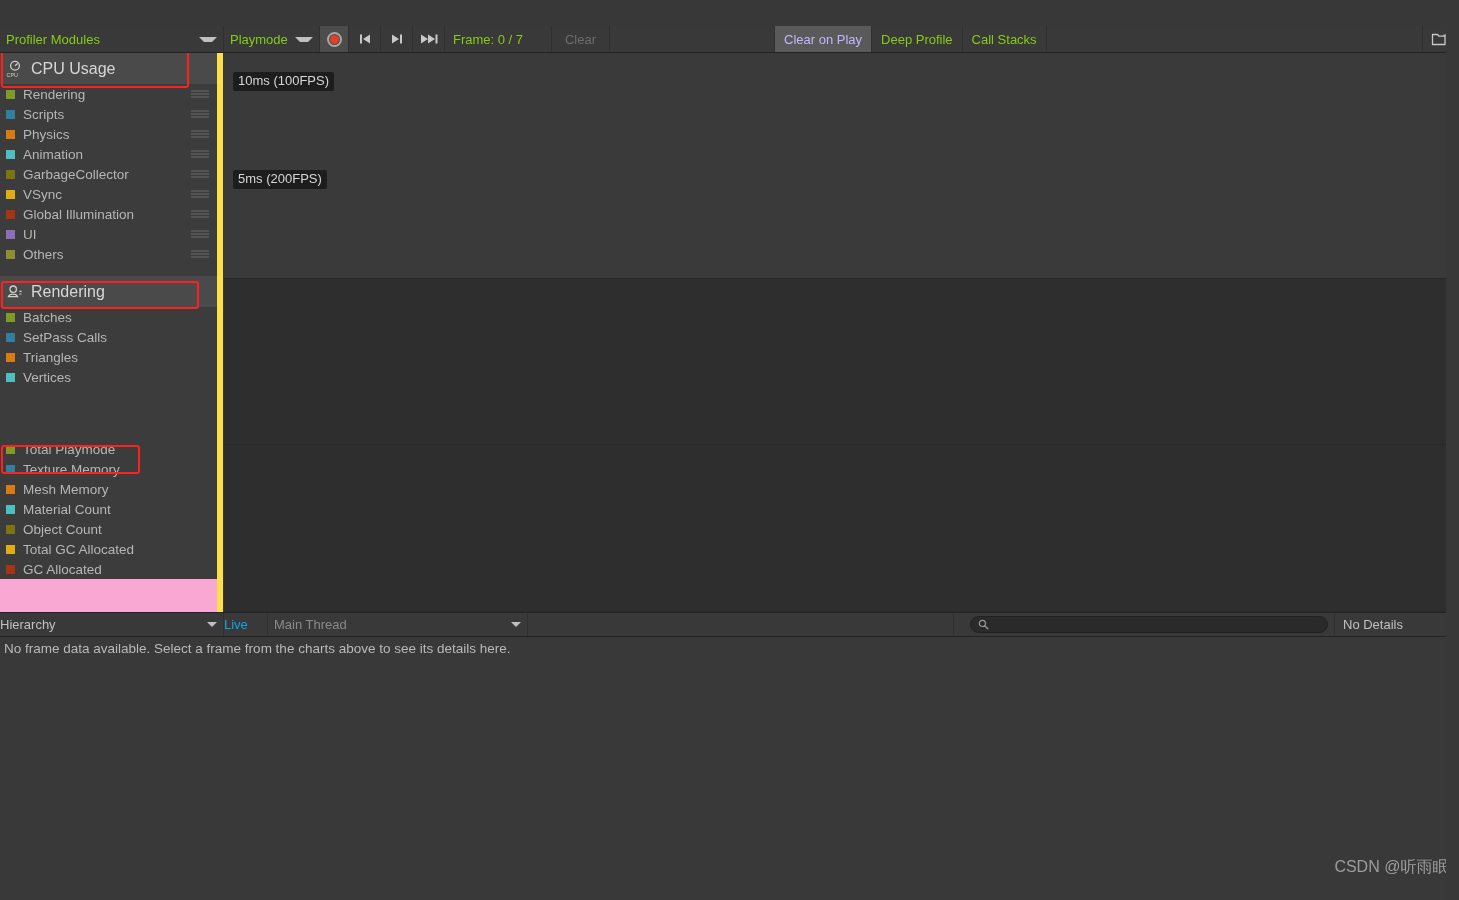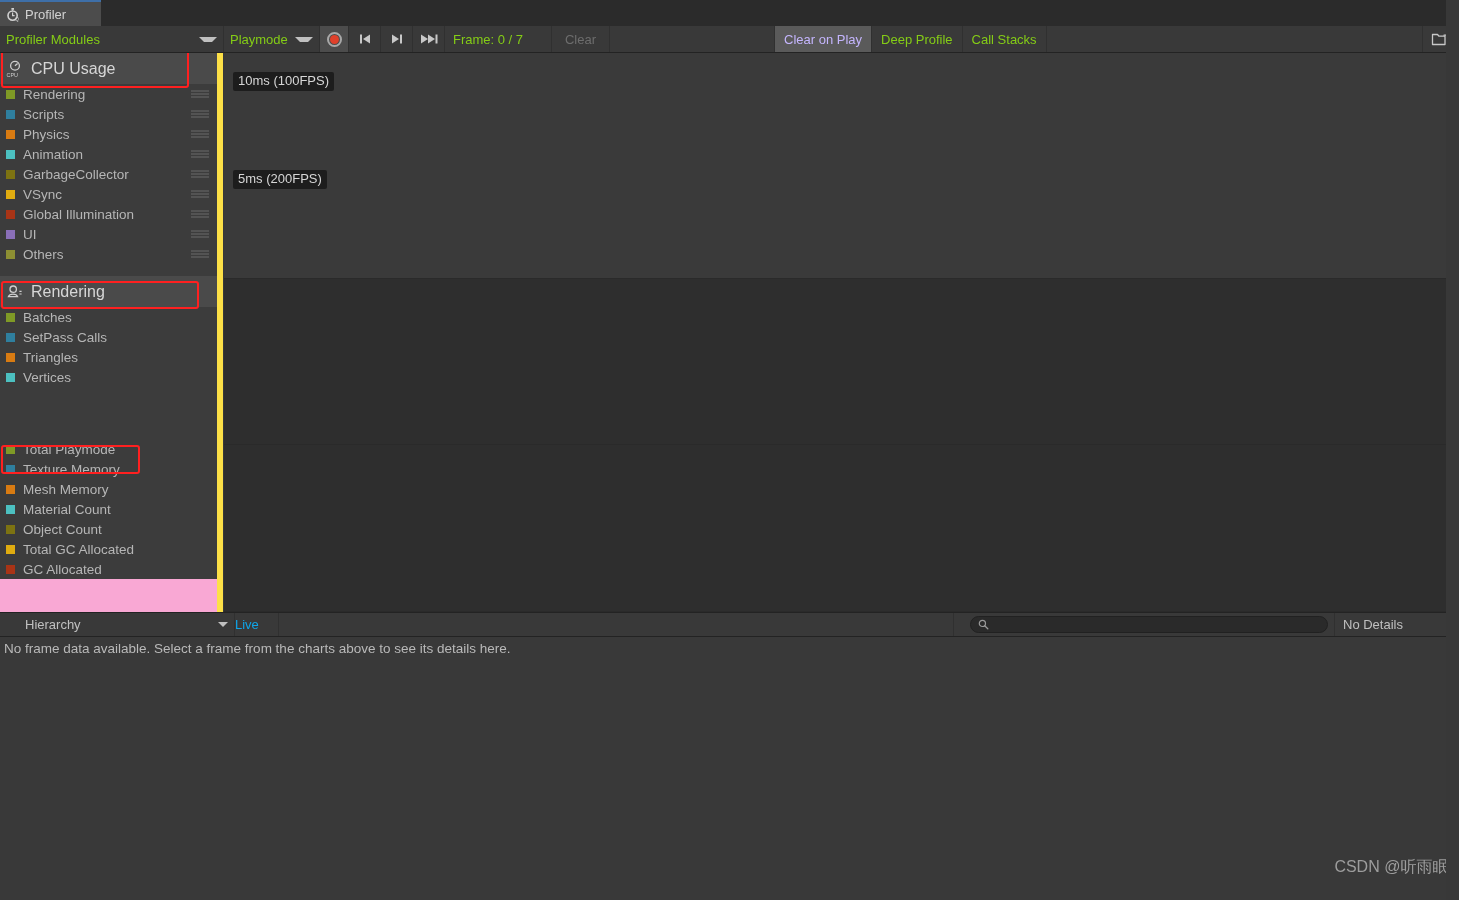"Profiler" div.tabbar { html: <div> <div> <span> <svg> <circle></circle> <rect></rect> <rect></rect> <path></path> <text>Q</text> </svg> </span> <span>Profiler</span> </div> </div> -> none }
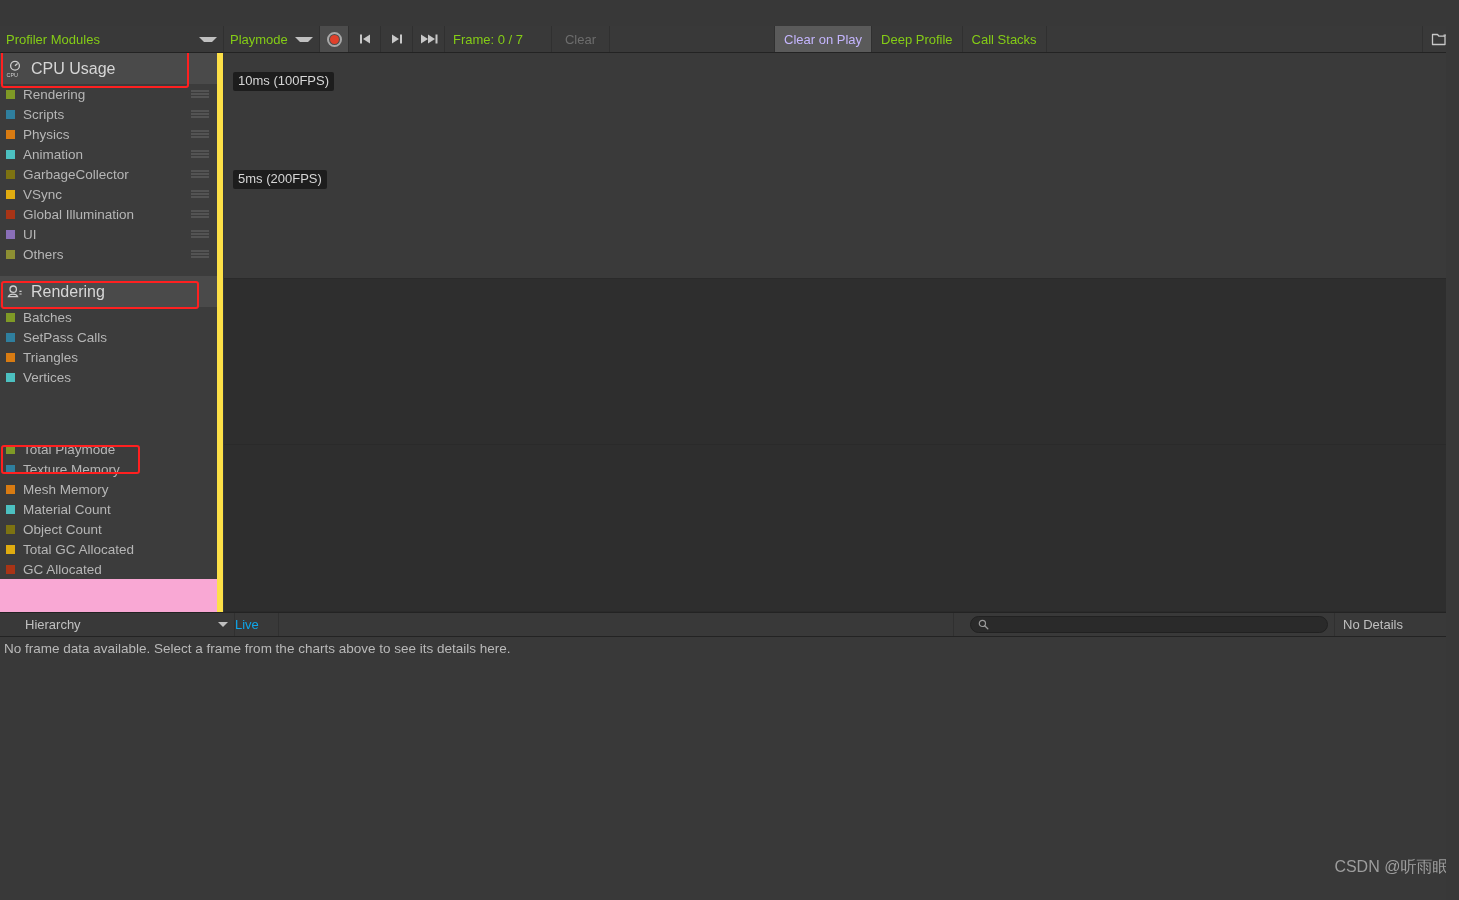"Hierarchy" .bb-hier { margin-left: 11px -> none; padding-left: 14px -> 0 }
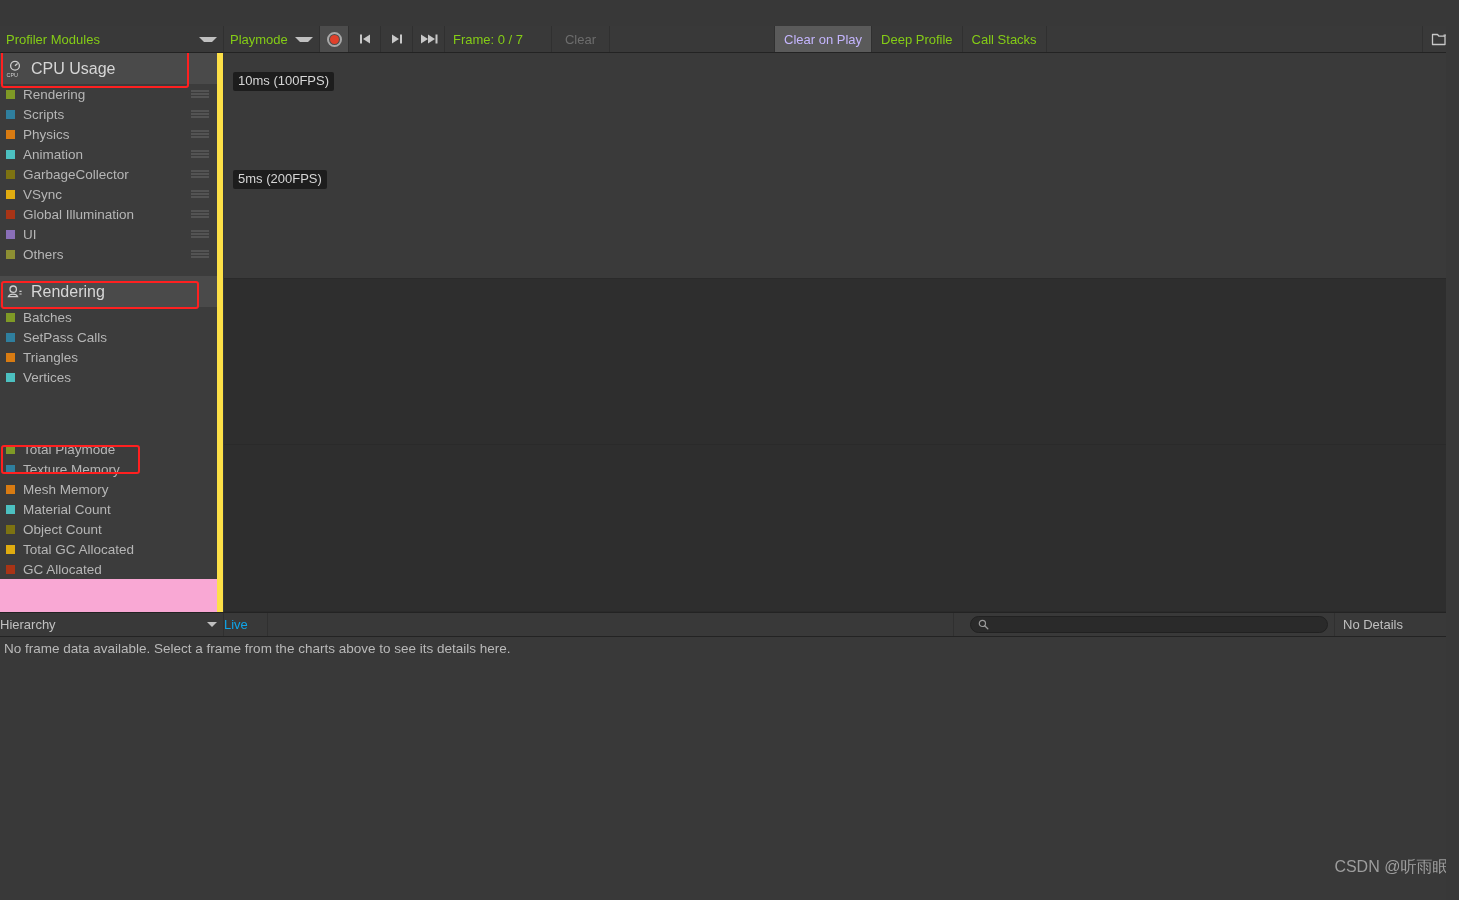"Main Thread" div.bb-seg { html: none -> <div> <span>Main Thread</span> <span></span> </div> }
